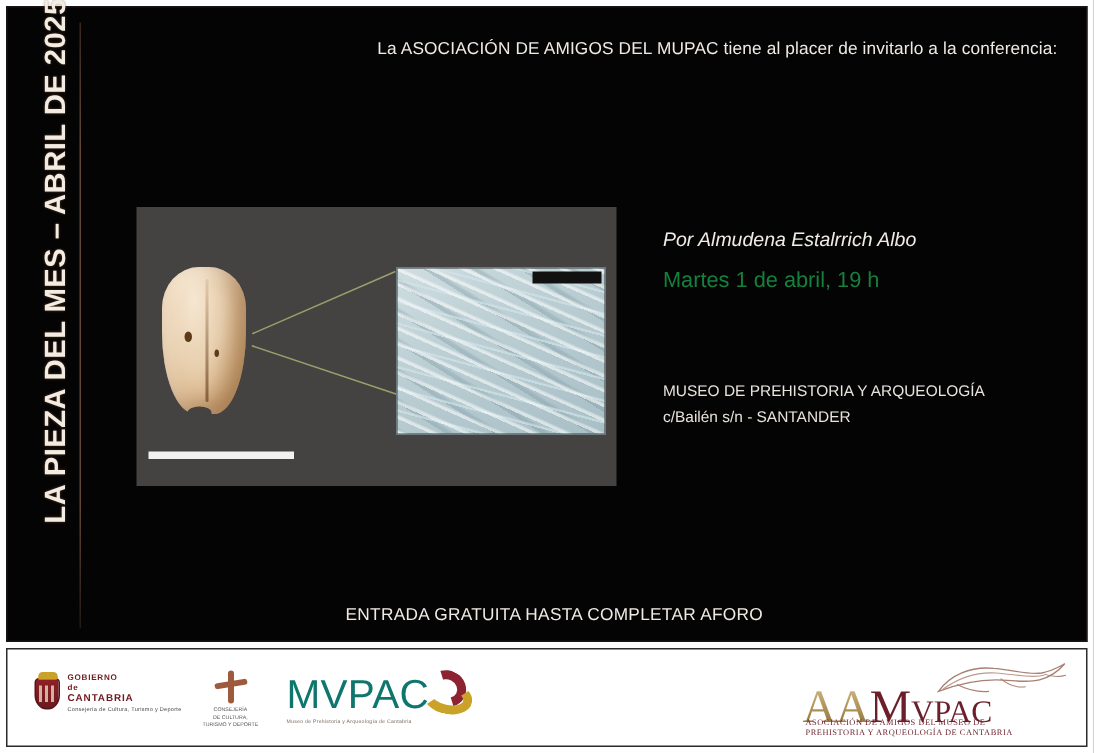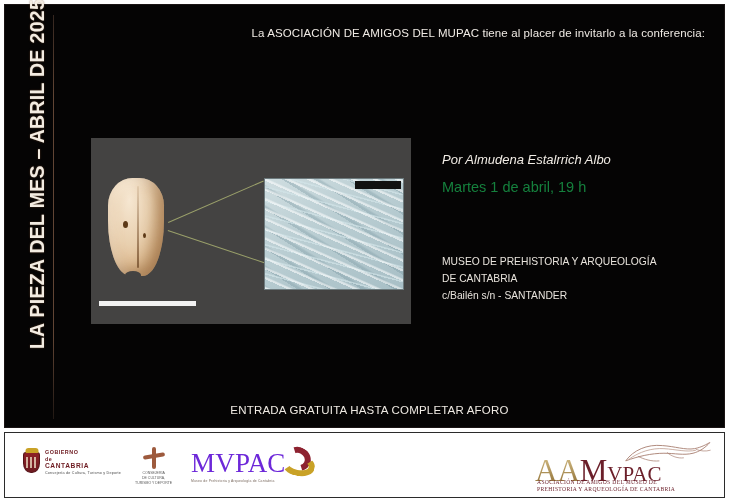"DE CANTABRIA" div { html: <div>DE CANTABRIA</div> -> none }
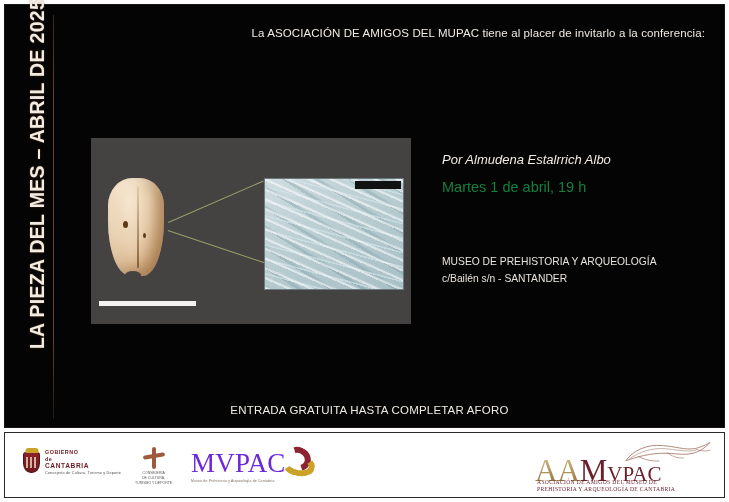"MV" .mvpac-word { color: #6d28d9 -> #0f766e; font-family: Liberation Serif, serif -> Liberation Sans, sans-serif }
